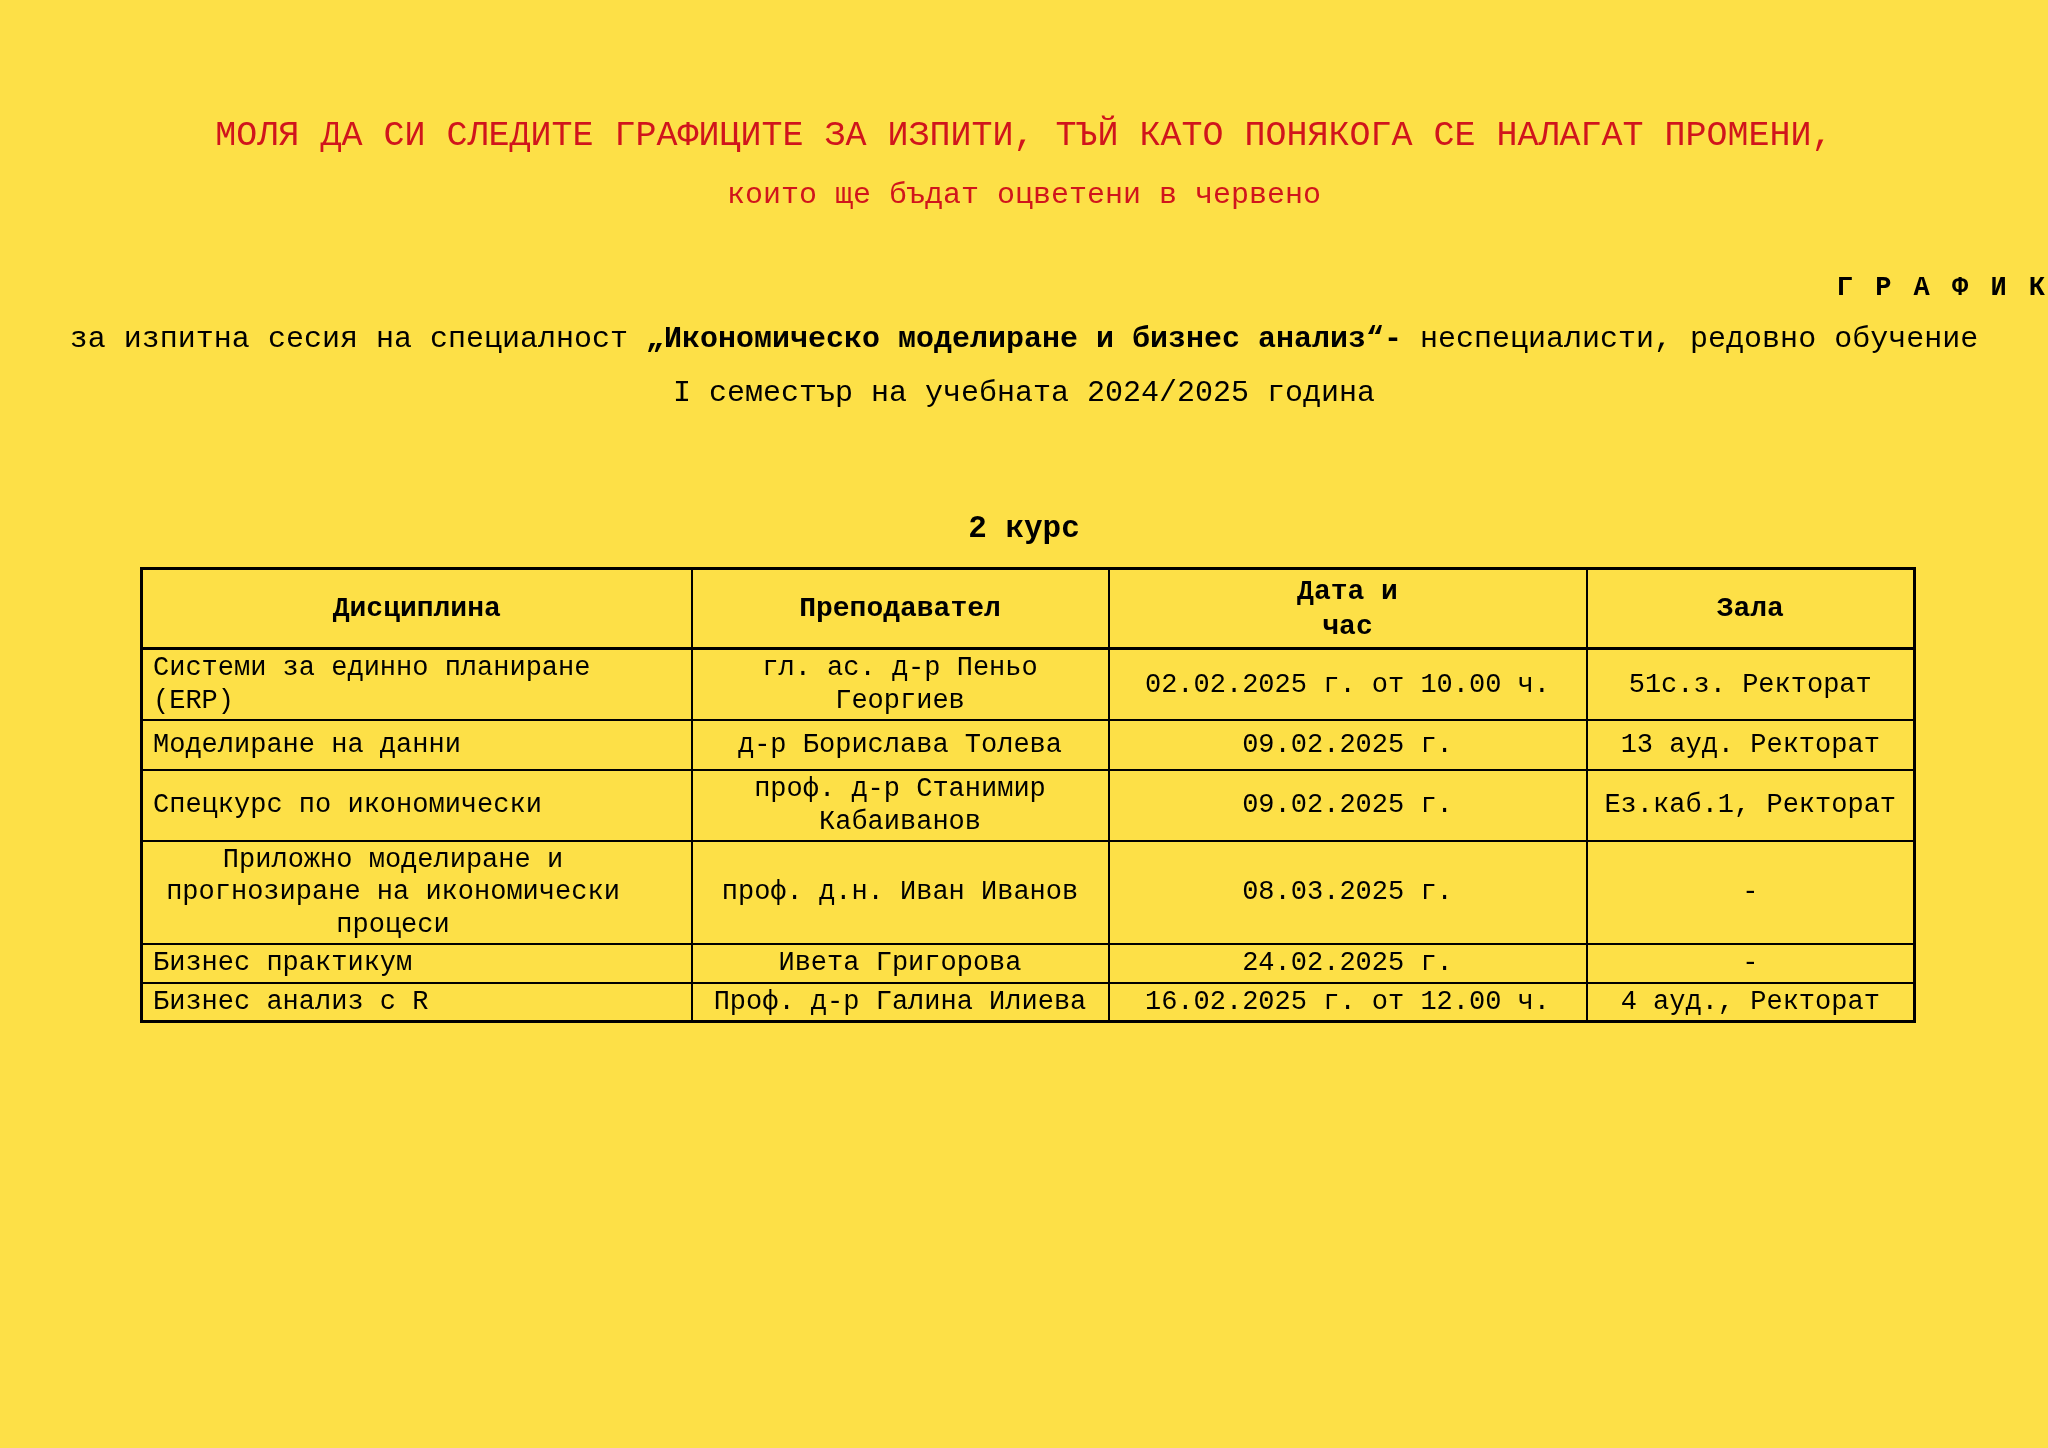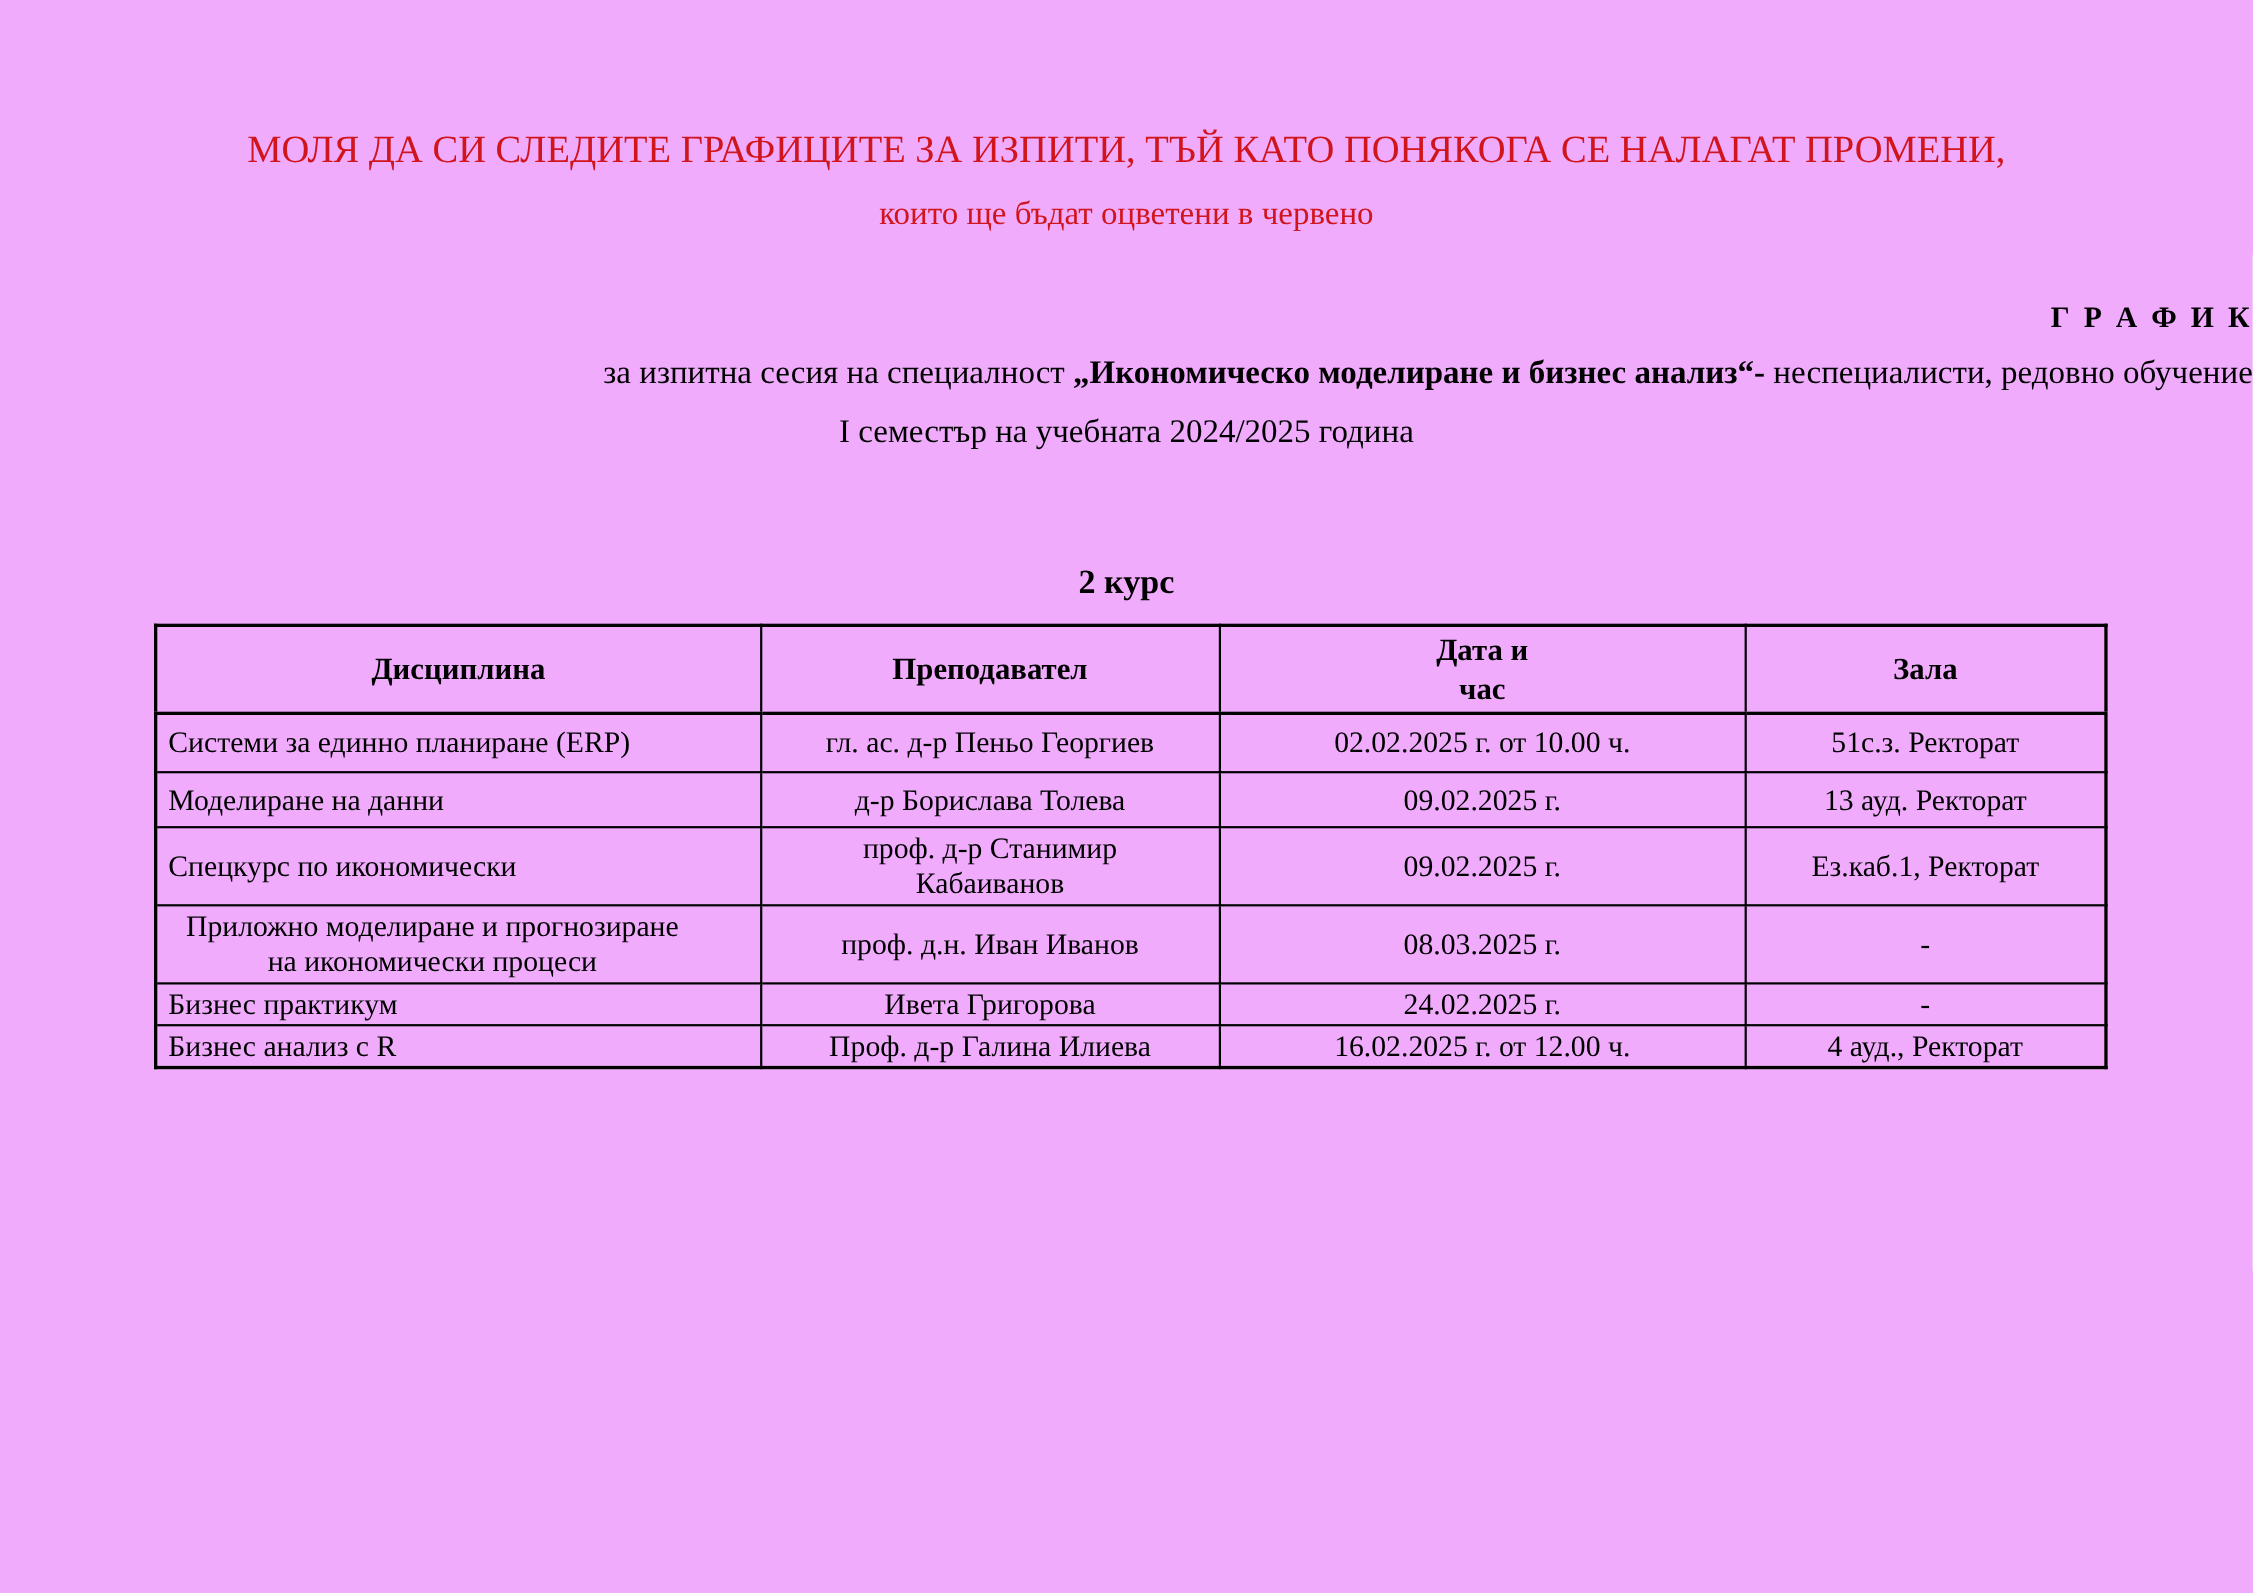"МОЛЯ ДА СИ СЛЕДИТЕ ГРАФИЦИТЕ" .page { background: #f0abfc -> #fde047; font-family: Liberation Serif, serif -> Liberation Mono, monospace }
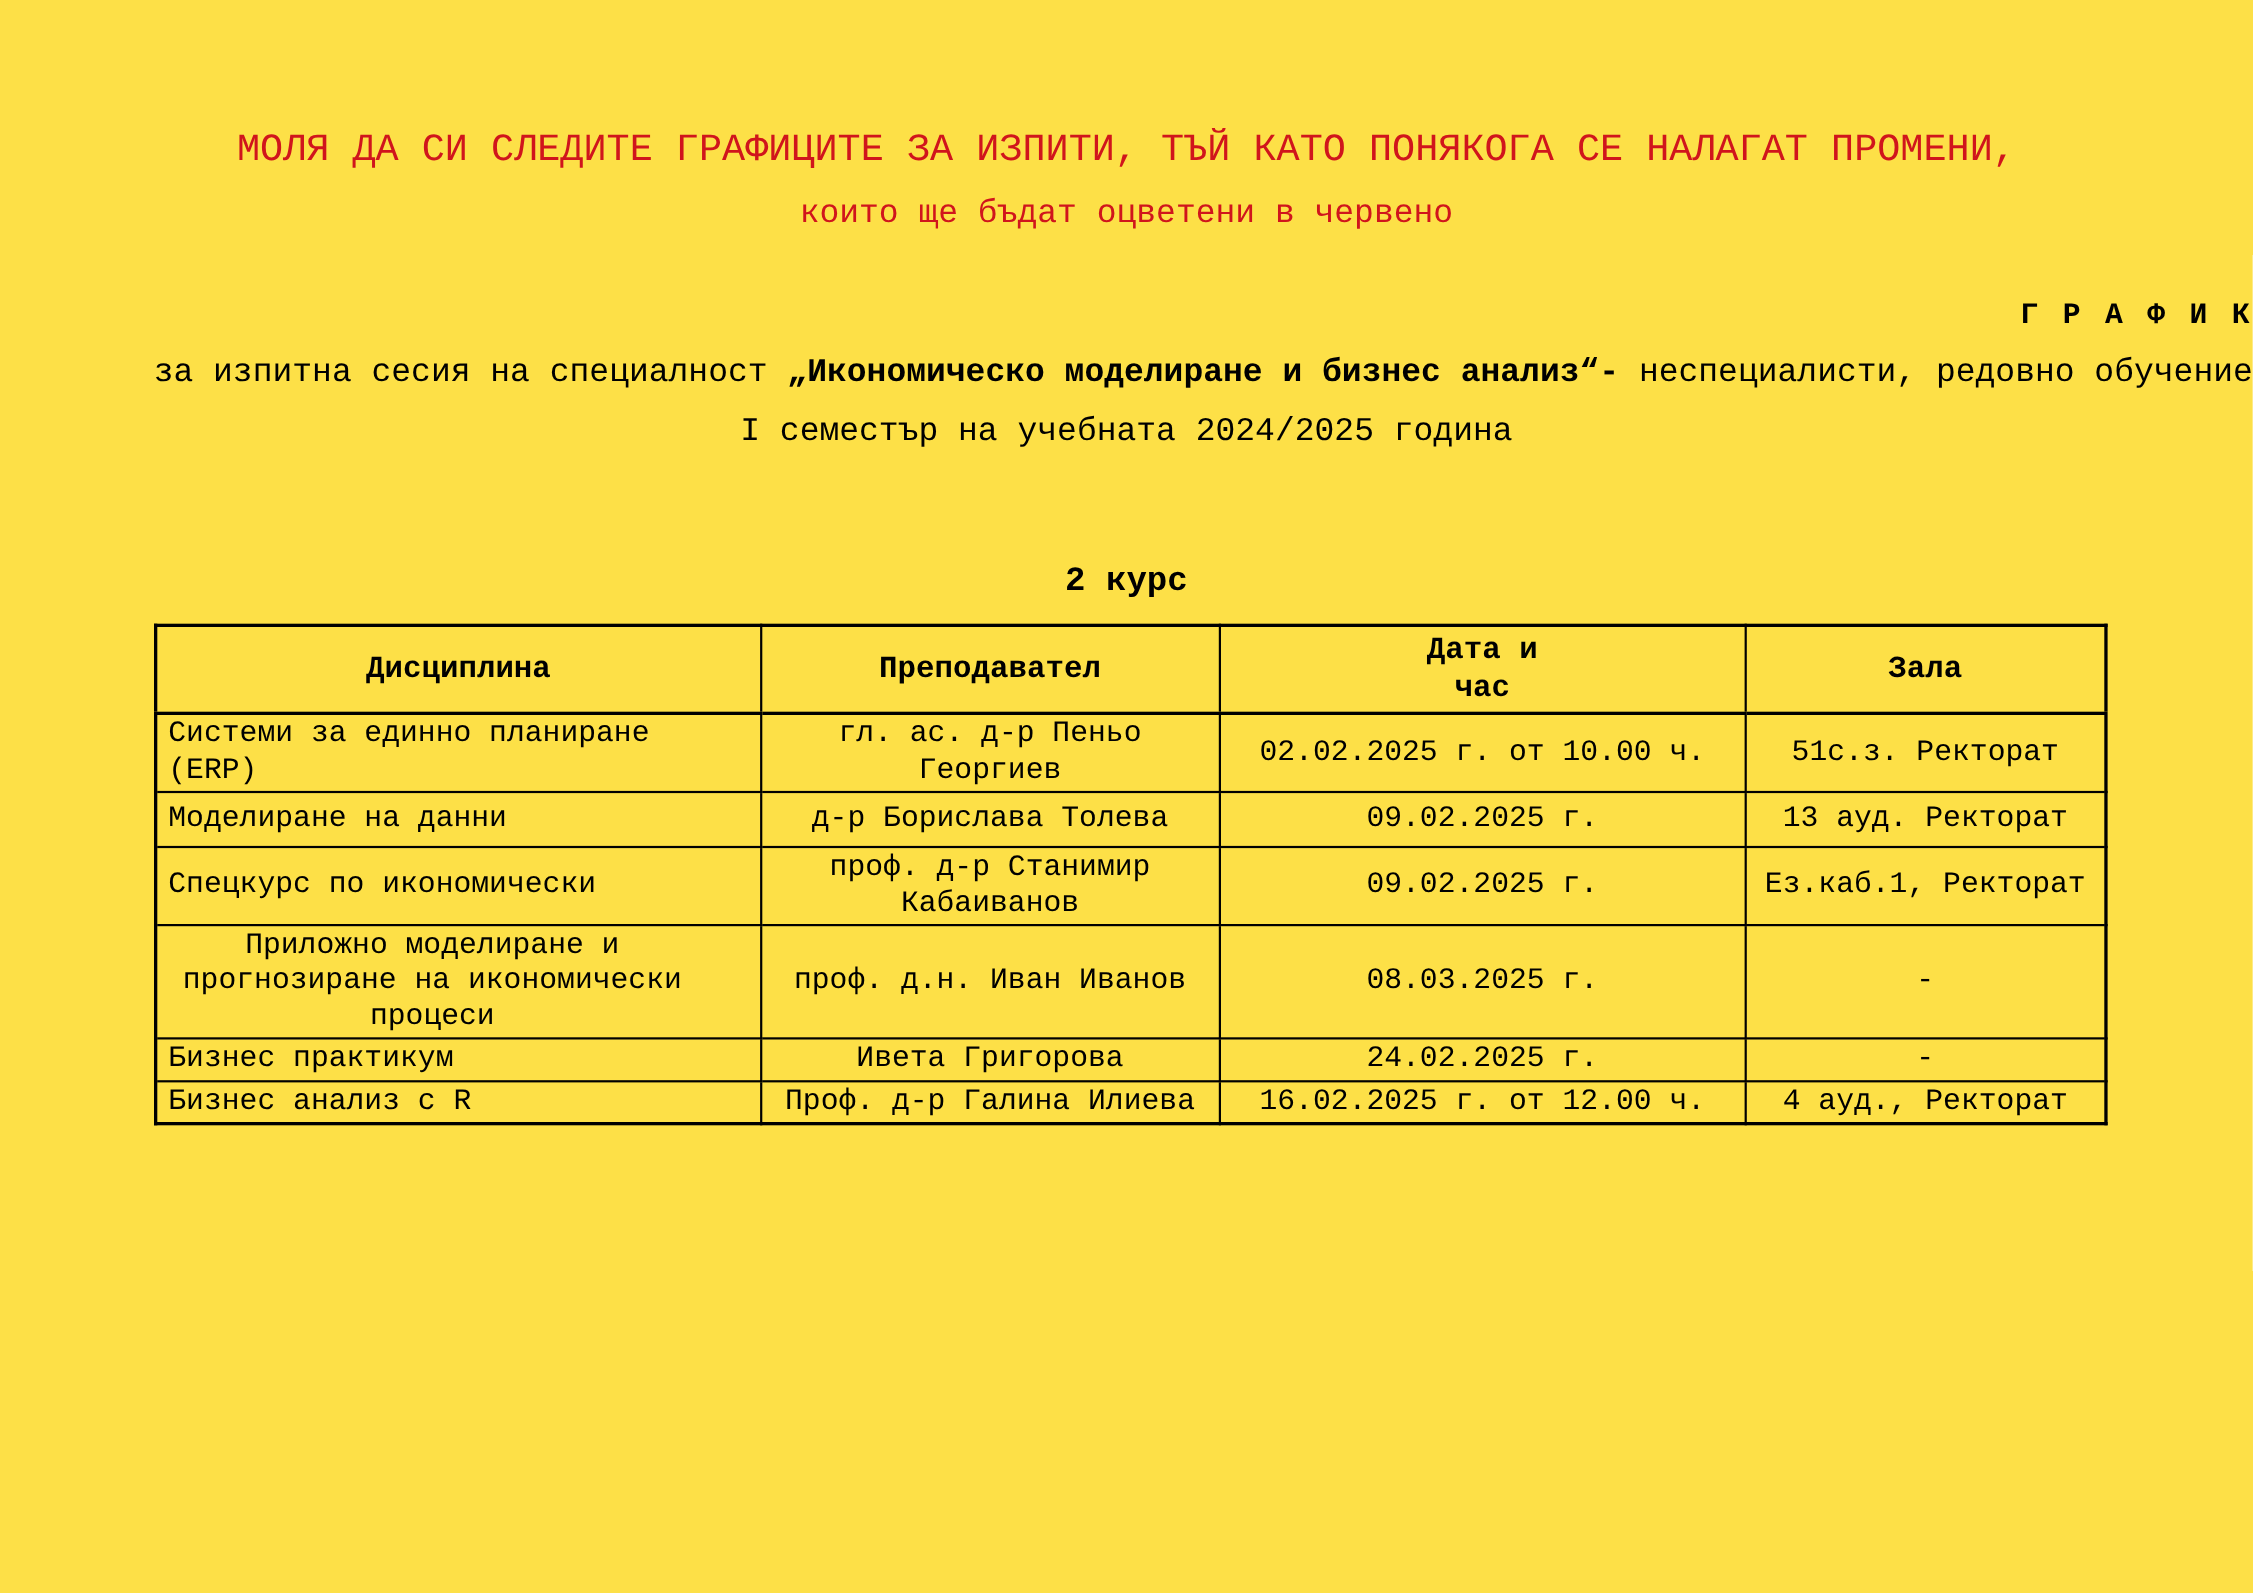"за изпитна сесия на специалност" .subtitle { text-align: right -> center }
